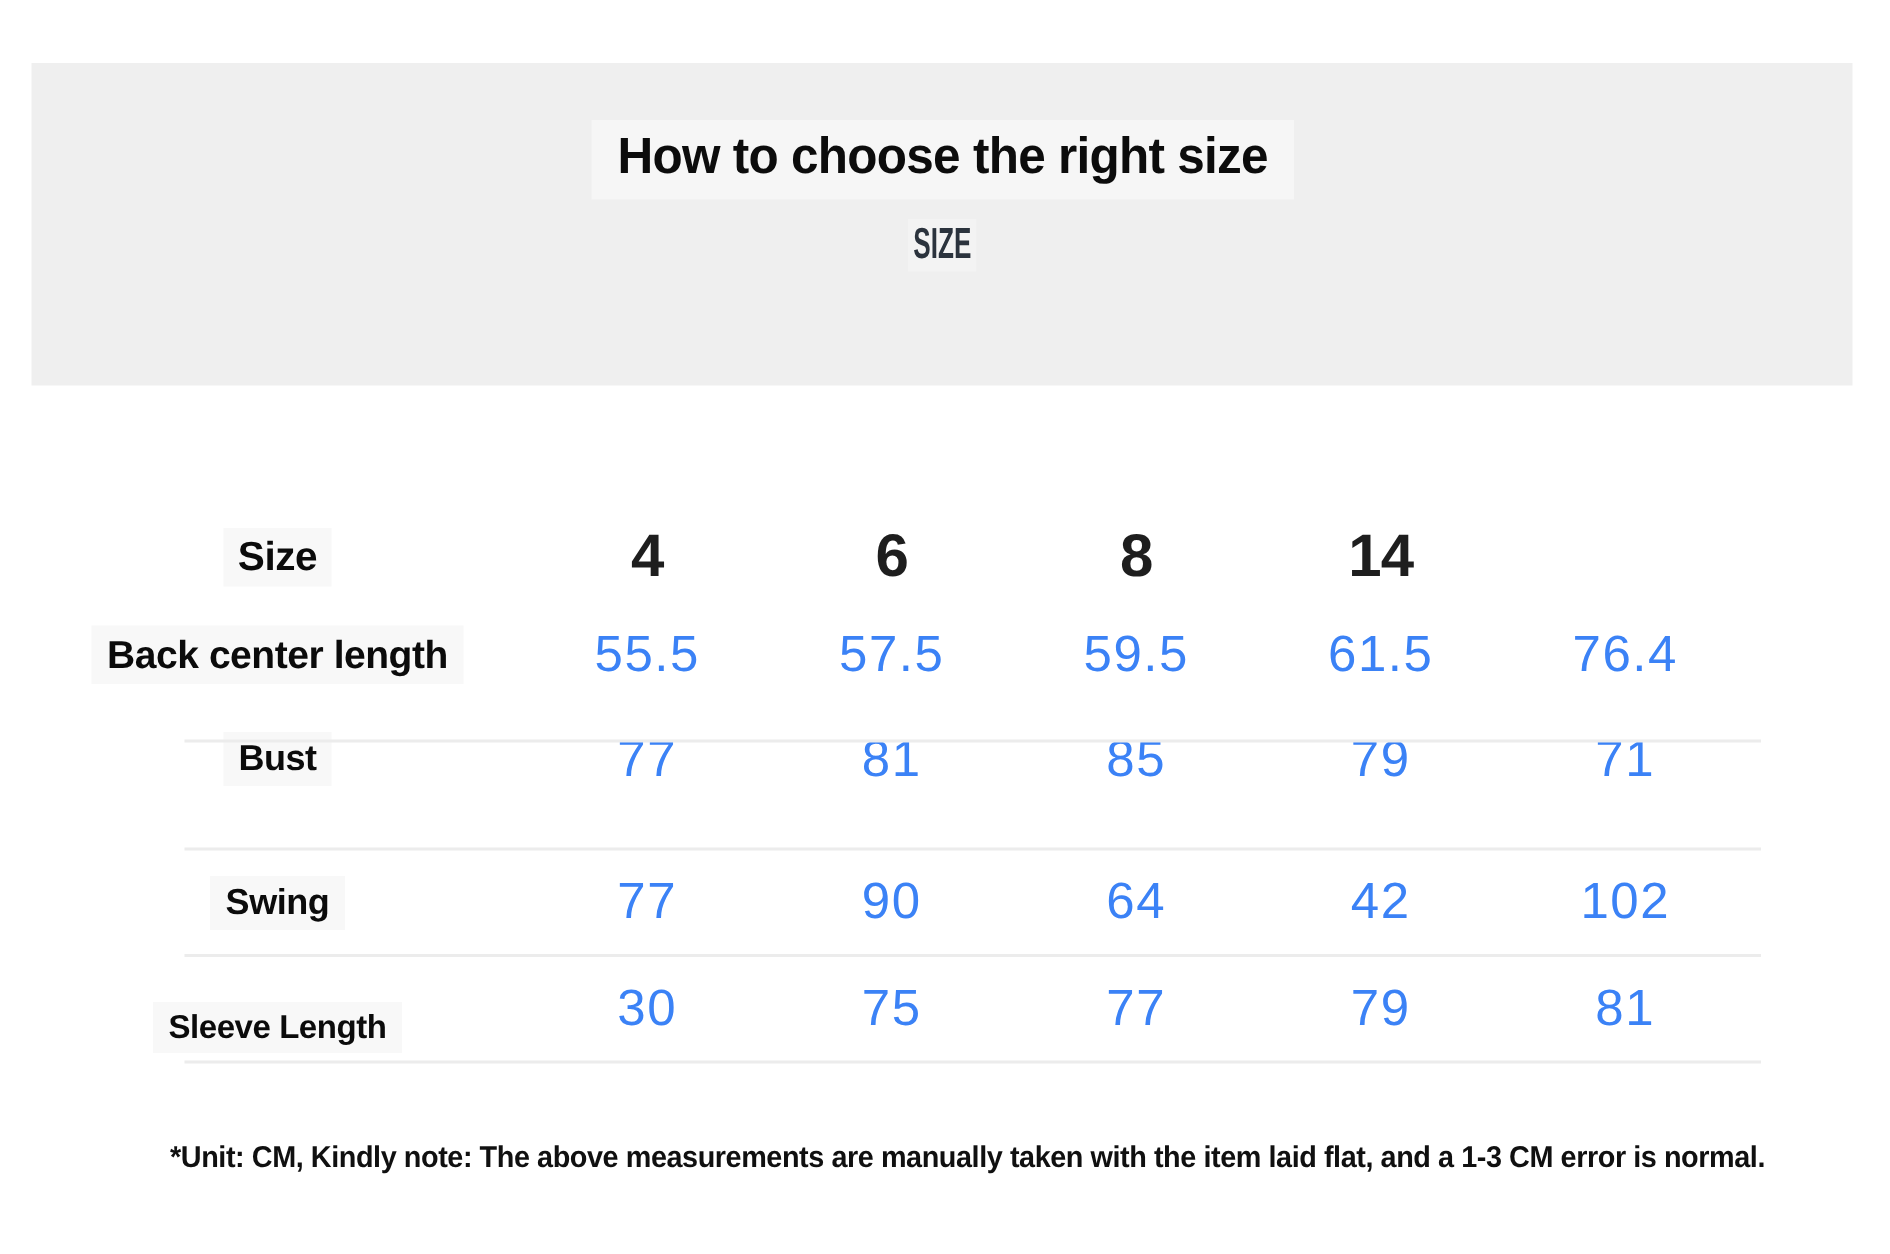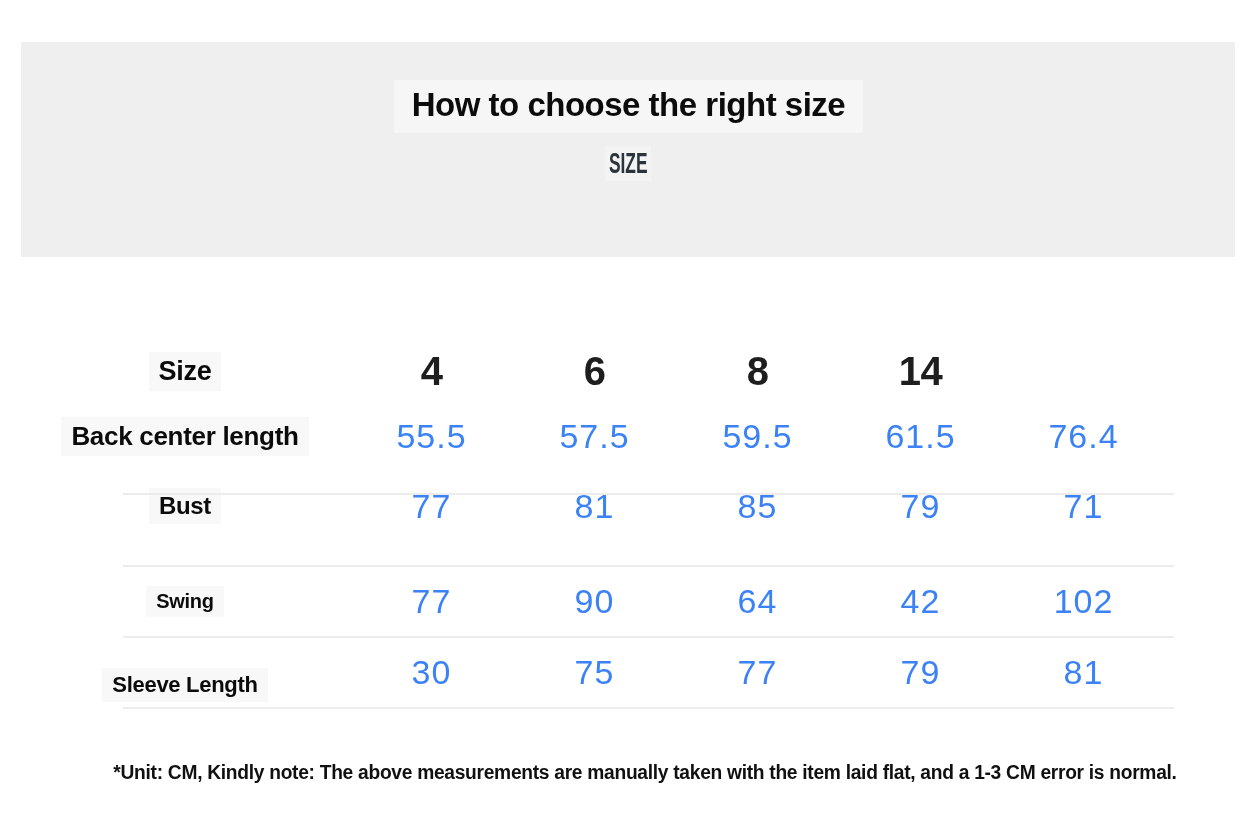"Swing" .label-swing { font-size: 20px -> 24px }
